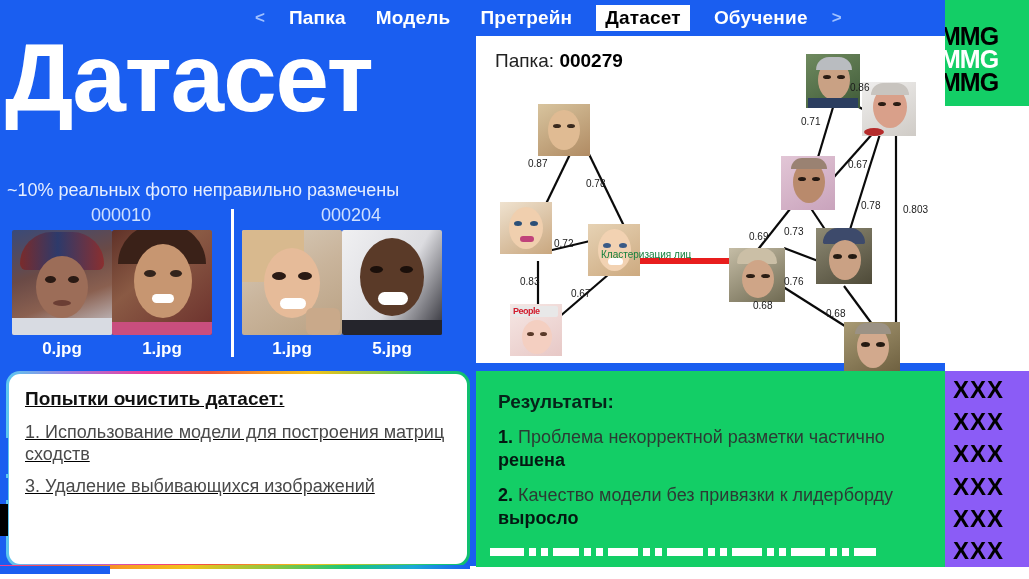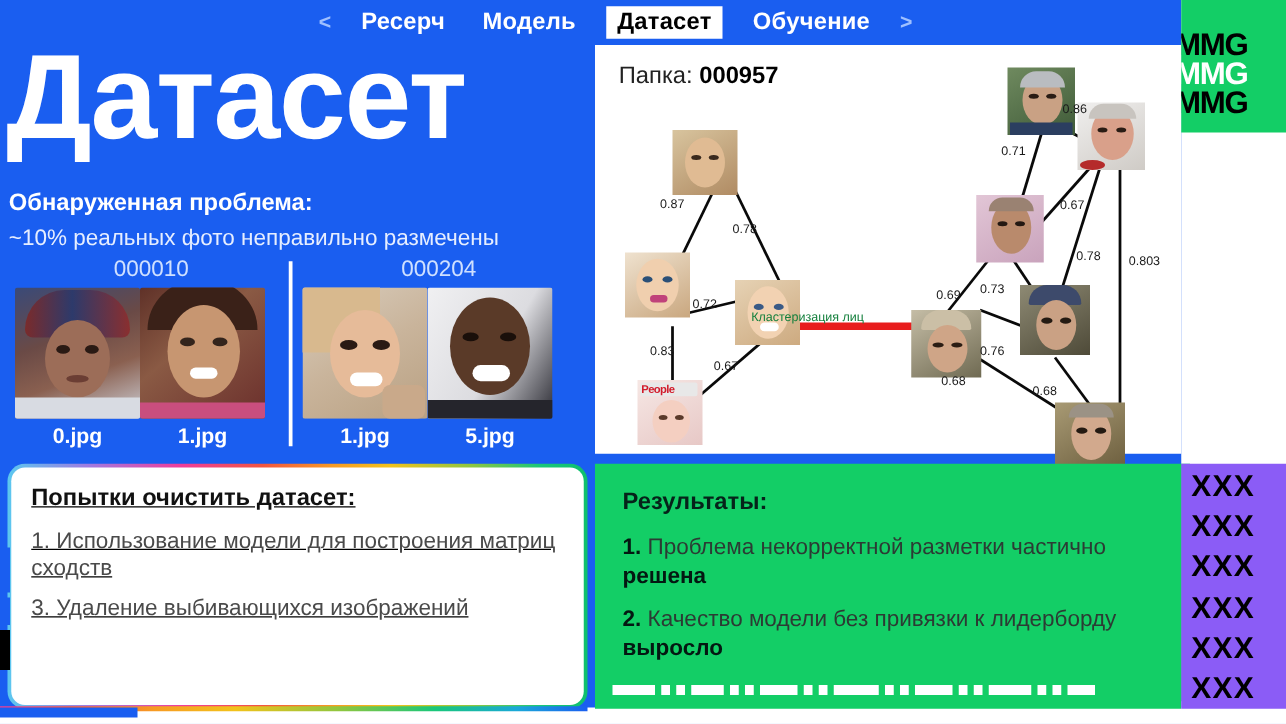"Ресерч" span.nav-item { text: Ресерч -> Папка }
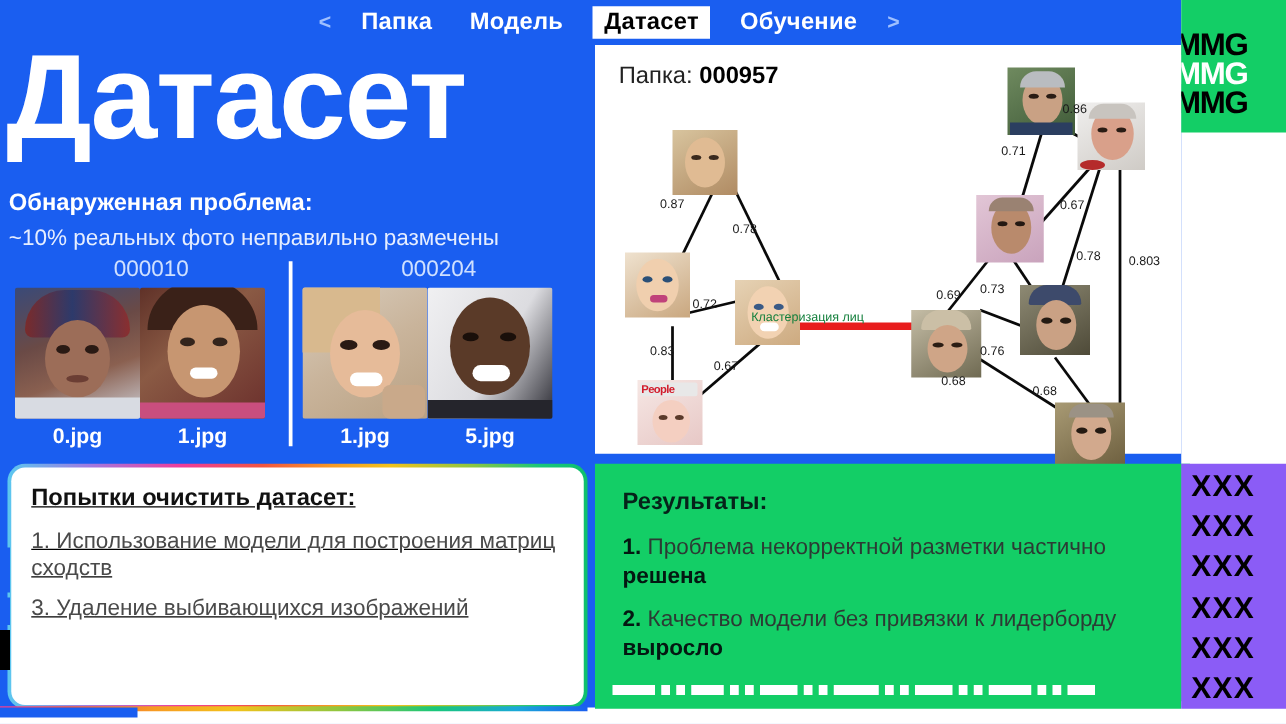"Претрейн" span.nav-item { html: none -> <span>Претрейн</span> }
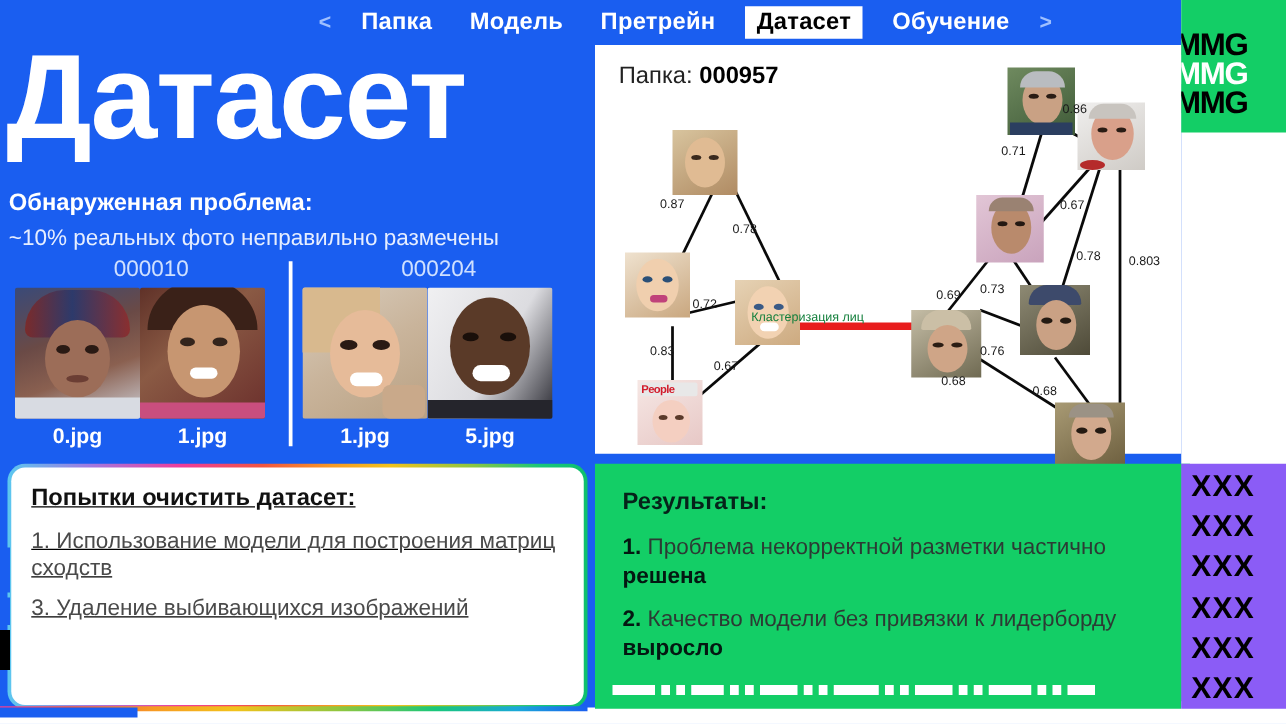"000957" b { text: 000957 -> 000279 }
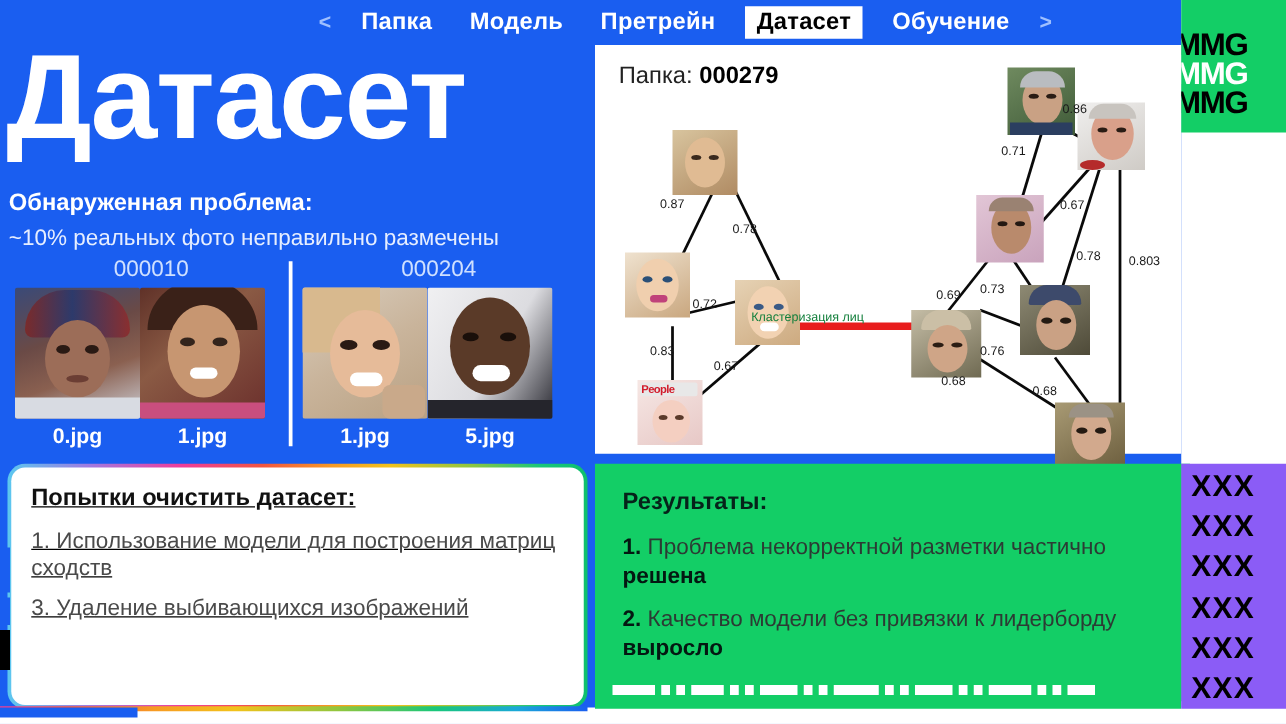"Обнаруженная проблема:" div.prob-head { html: <div>Обнаруженная проблема:</div> -> none }
